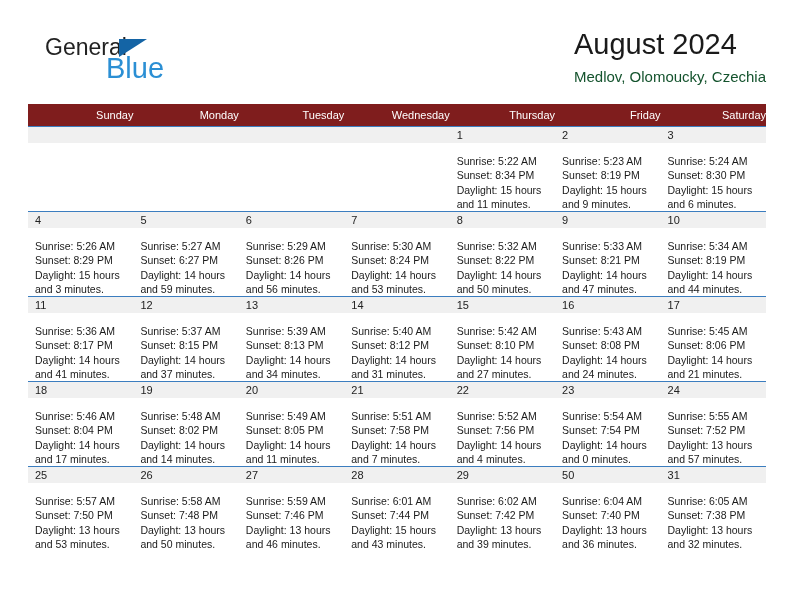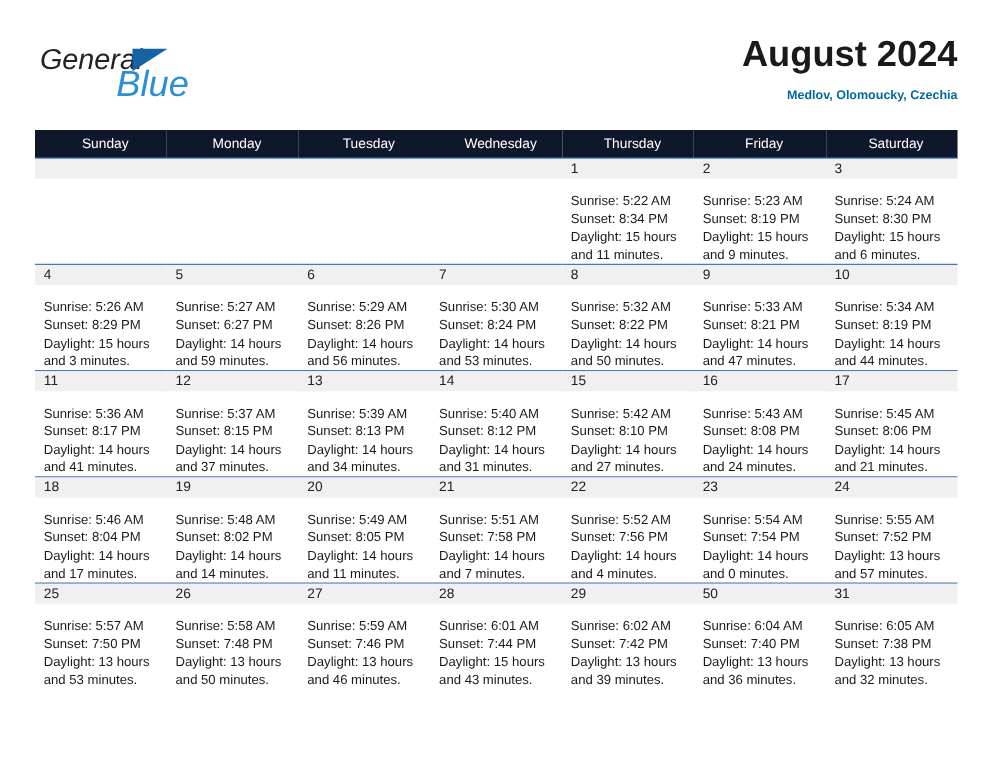"General" .brand { font-style: italic -> none; left: 4px -> 17px }
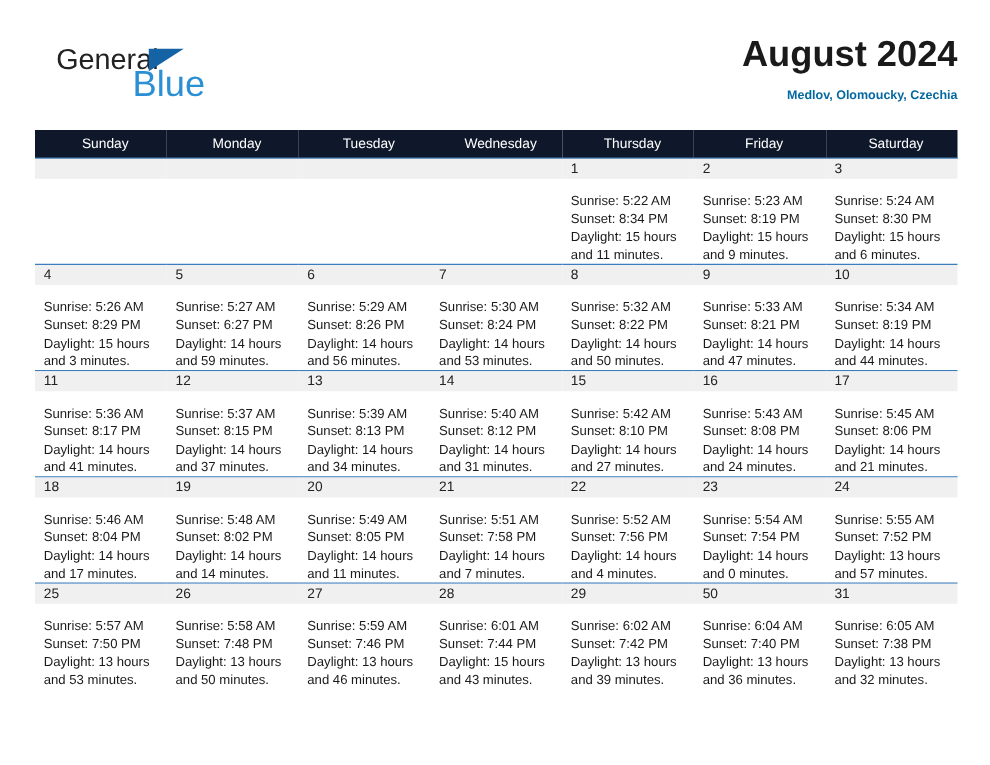"August 2024" .titles { font-weight: bold -> none; text-align: right -> none }
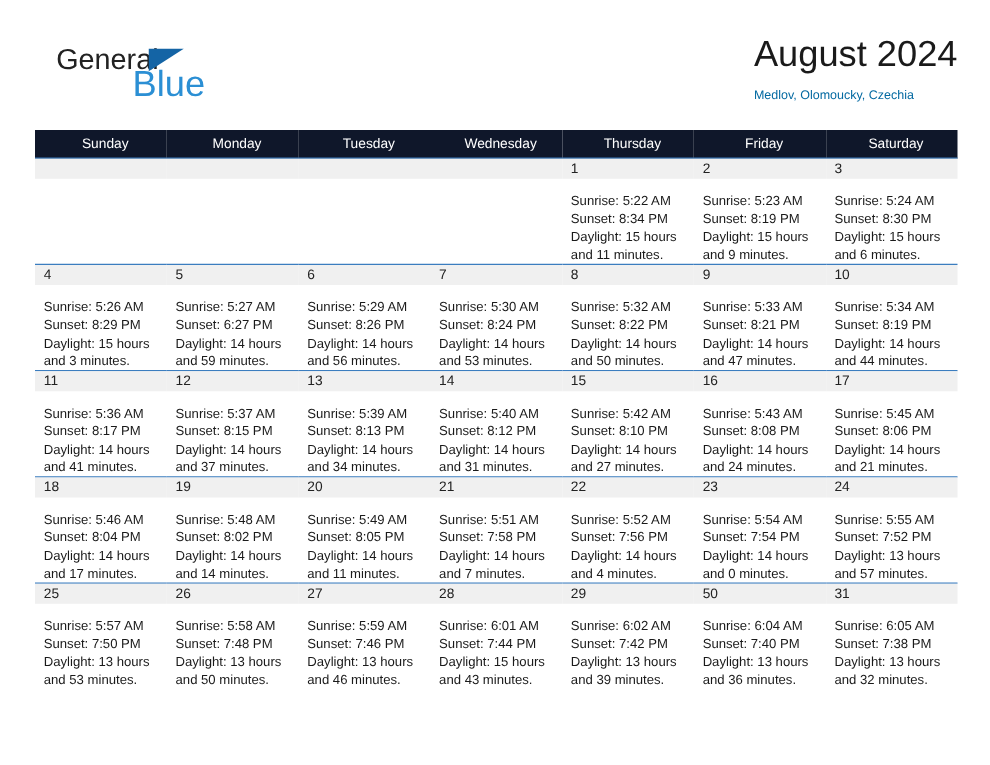"Medlov, Olomoucky, Czechia" .cal-sub { color: #0369a1 -> #14532d; font-size: 10px -> 15px }
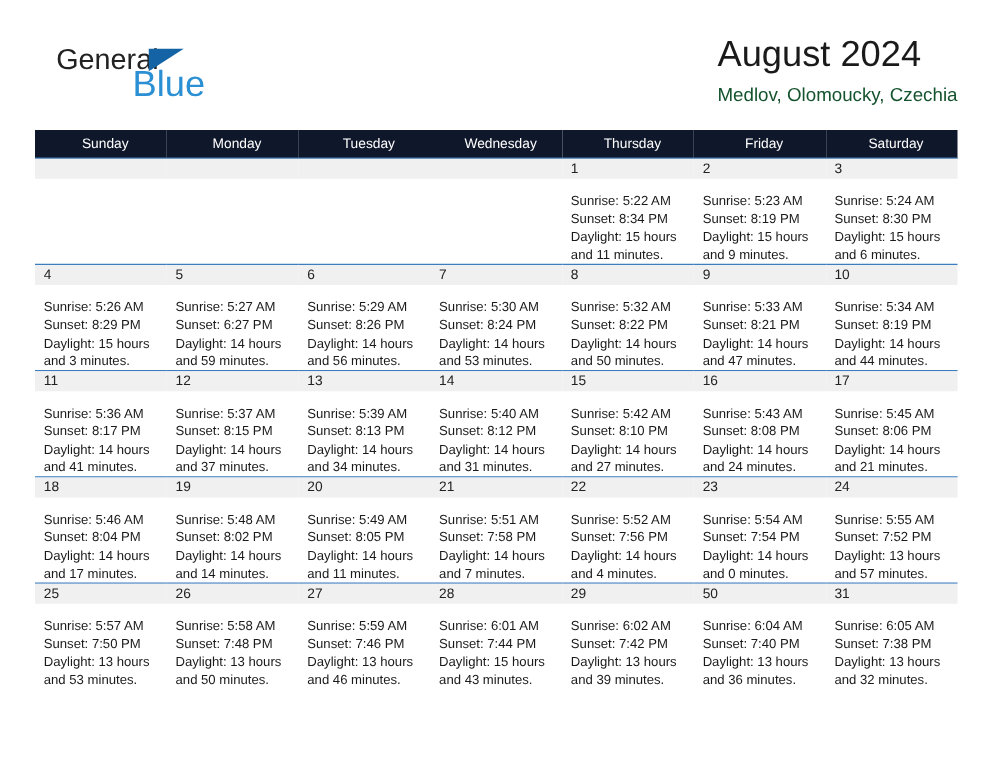"Sunday" .cal th { background: #0f172a -> #7f1d1d; text-align: center -> right }
